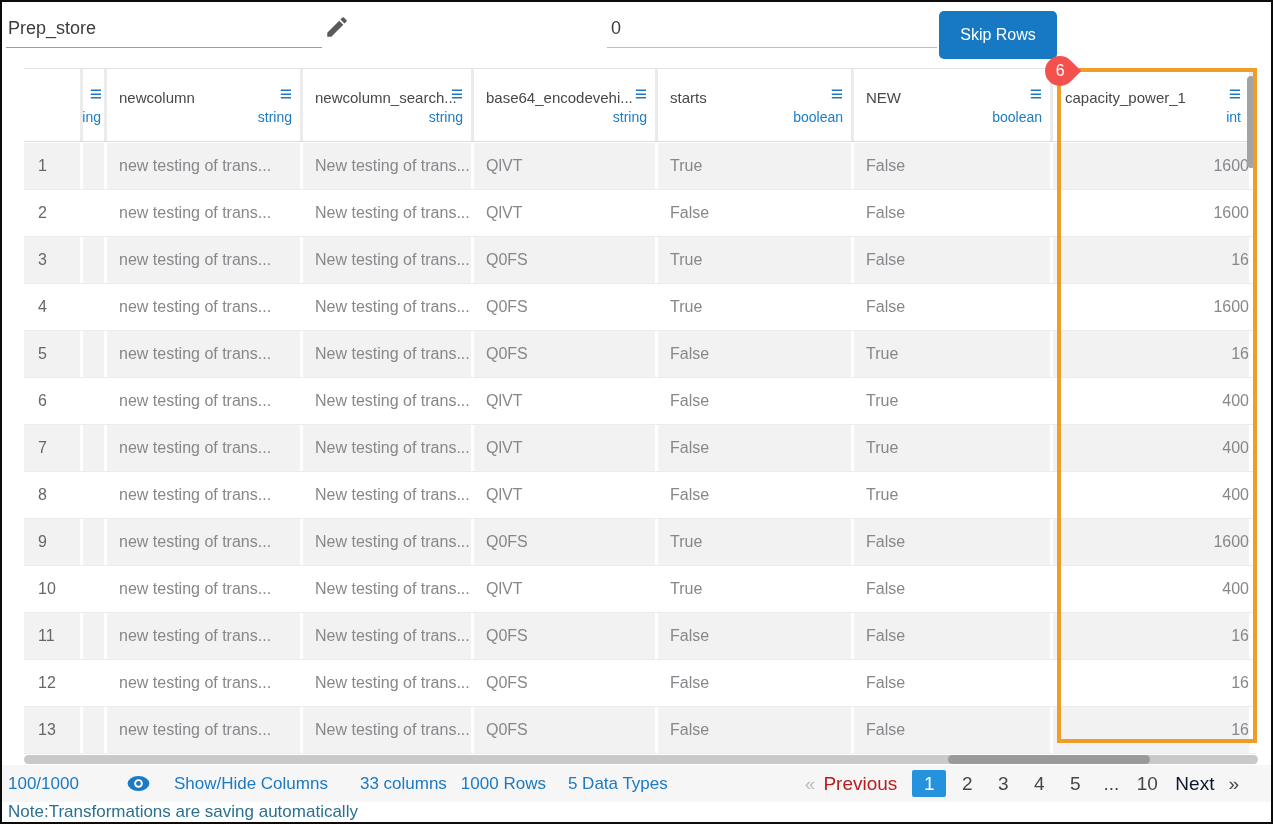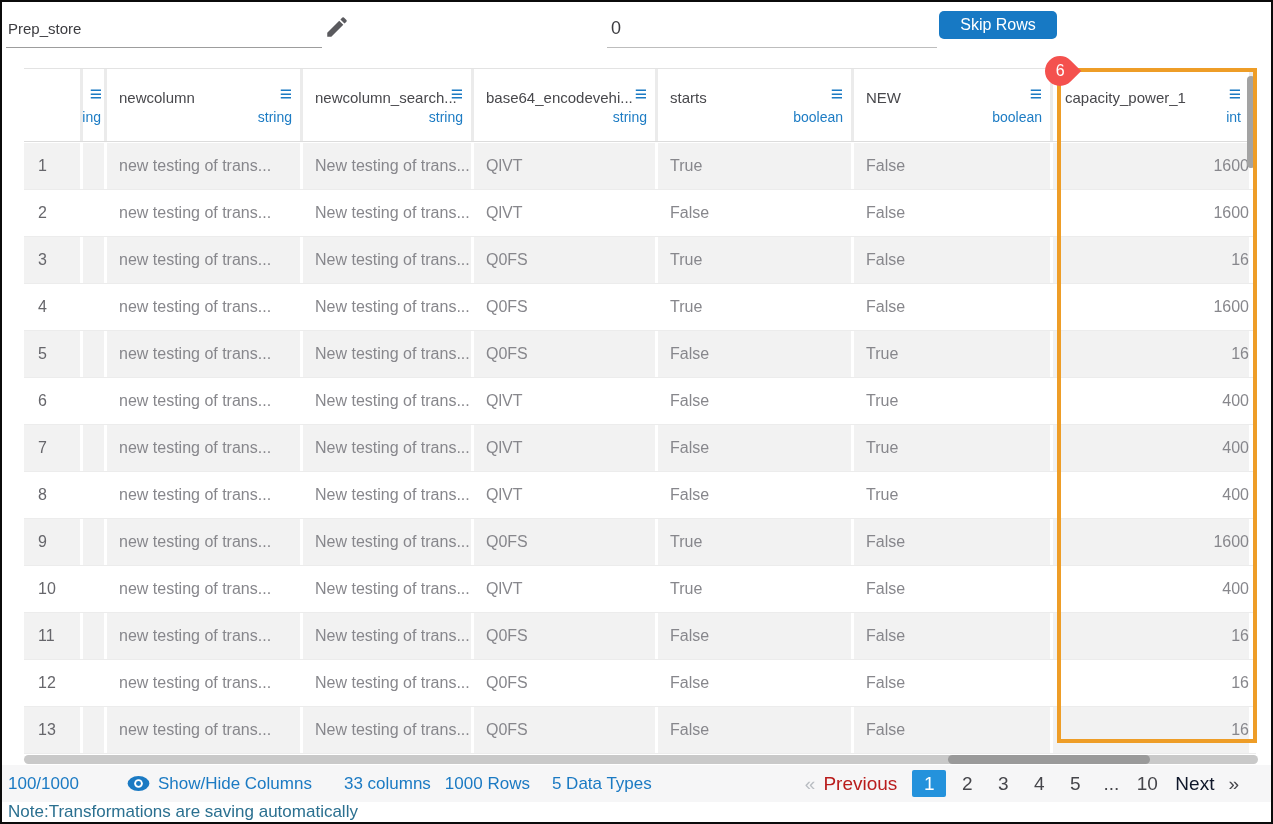"Prep_store" .name-input { font-size: 15px -> 18px }
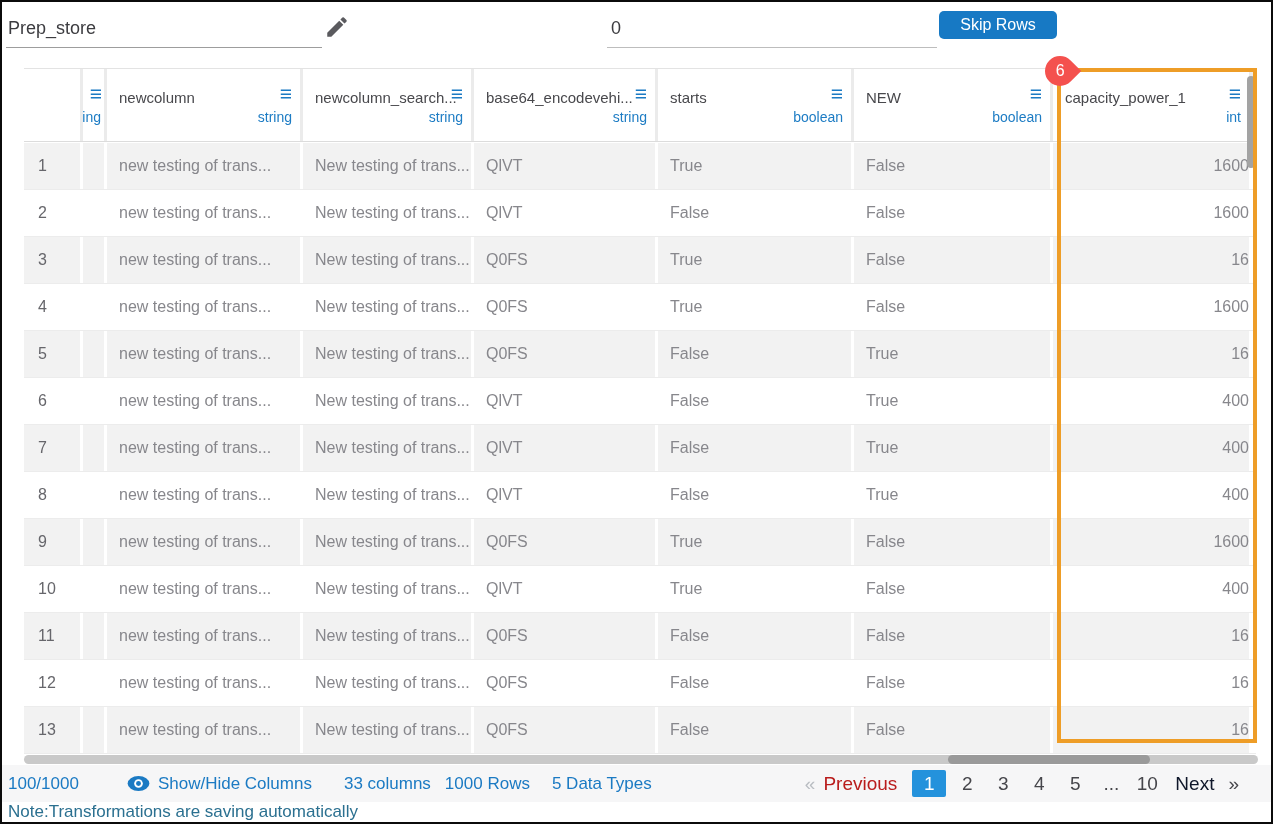"Skip Rows" .skip-btn { height: 28px -> 48px }
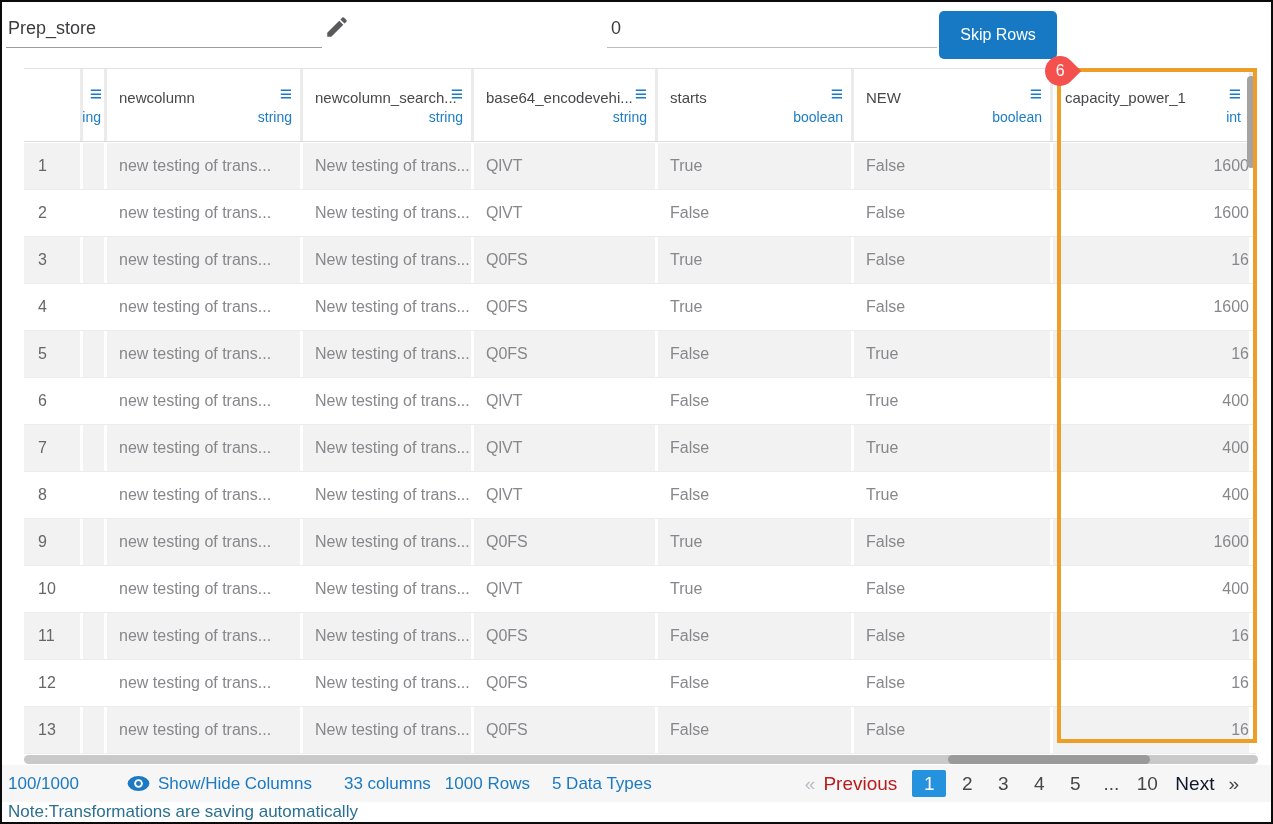"Show/Hide Columns" .f-showhide { gap: 8px -> 24px }
